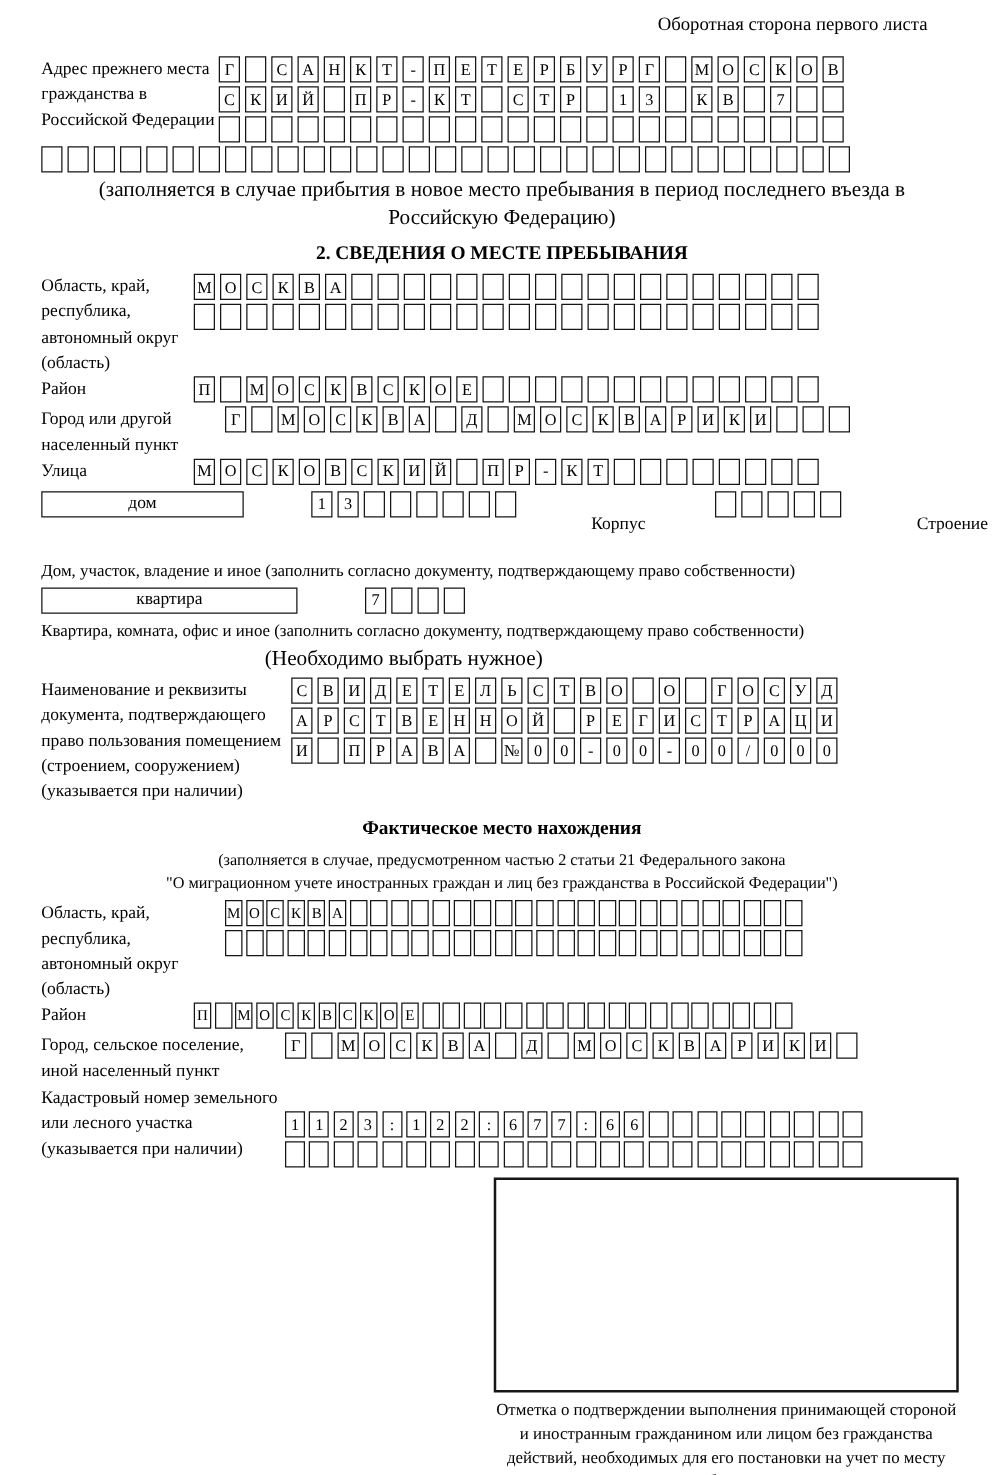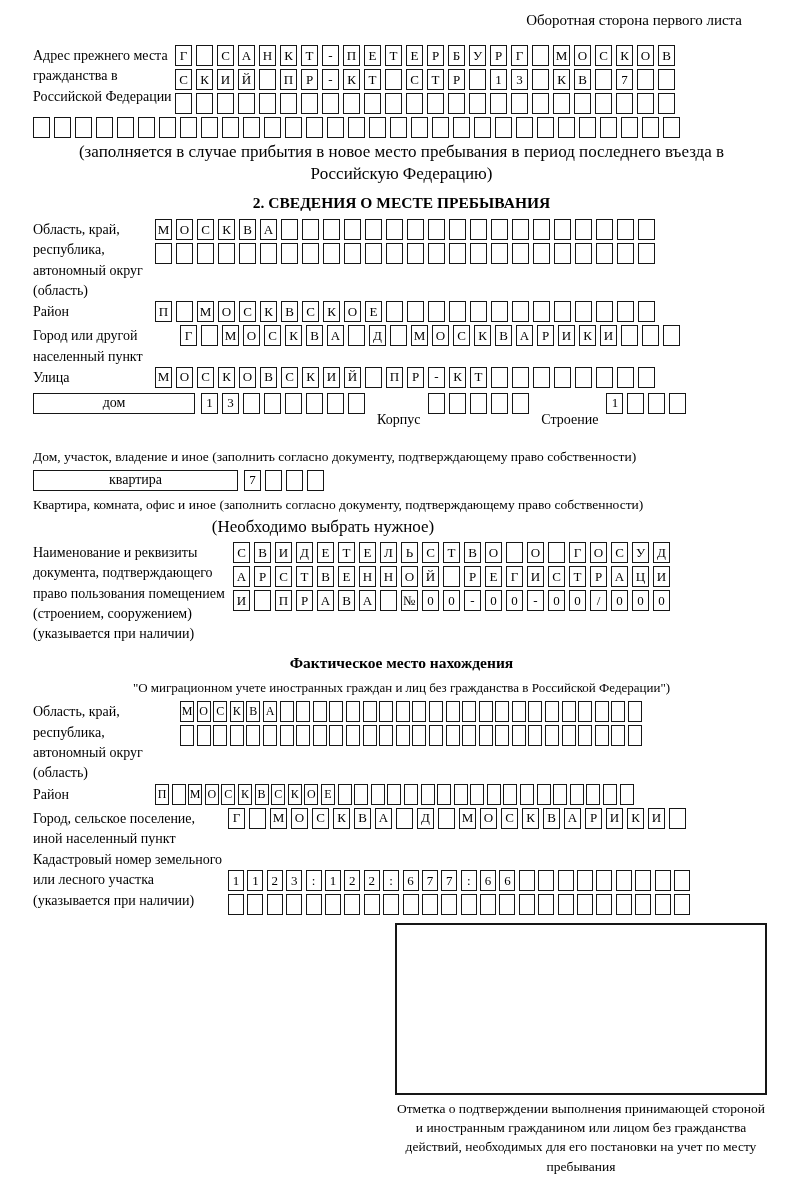"дом" .domrow { gap: none -> 48px }
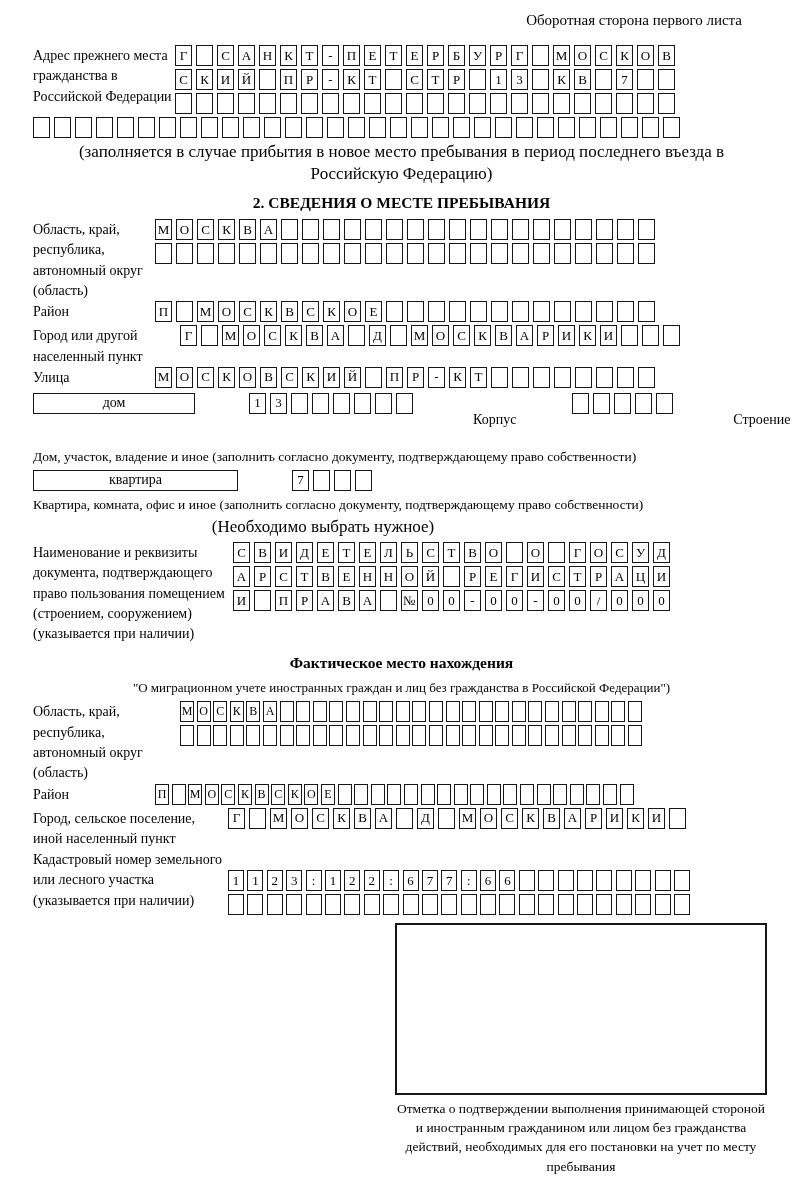"(заполняется в случае, предусмотренном" div { html: none -> <div>(заполняется в случае, предусмотренном частью 2 статьи 21 Федерального закона</div> }
